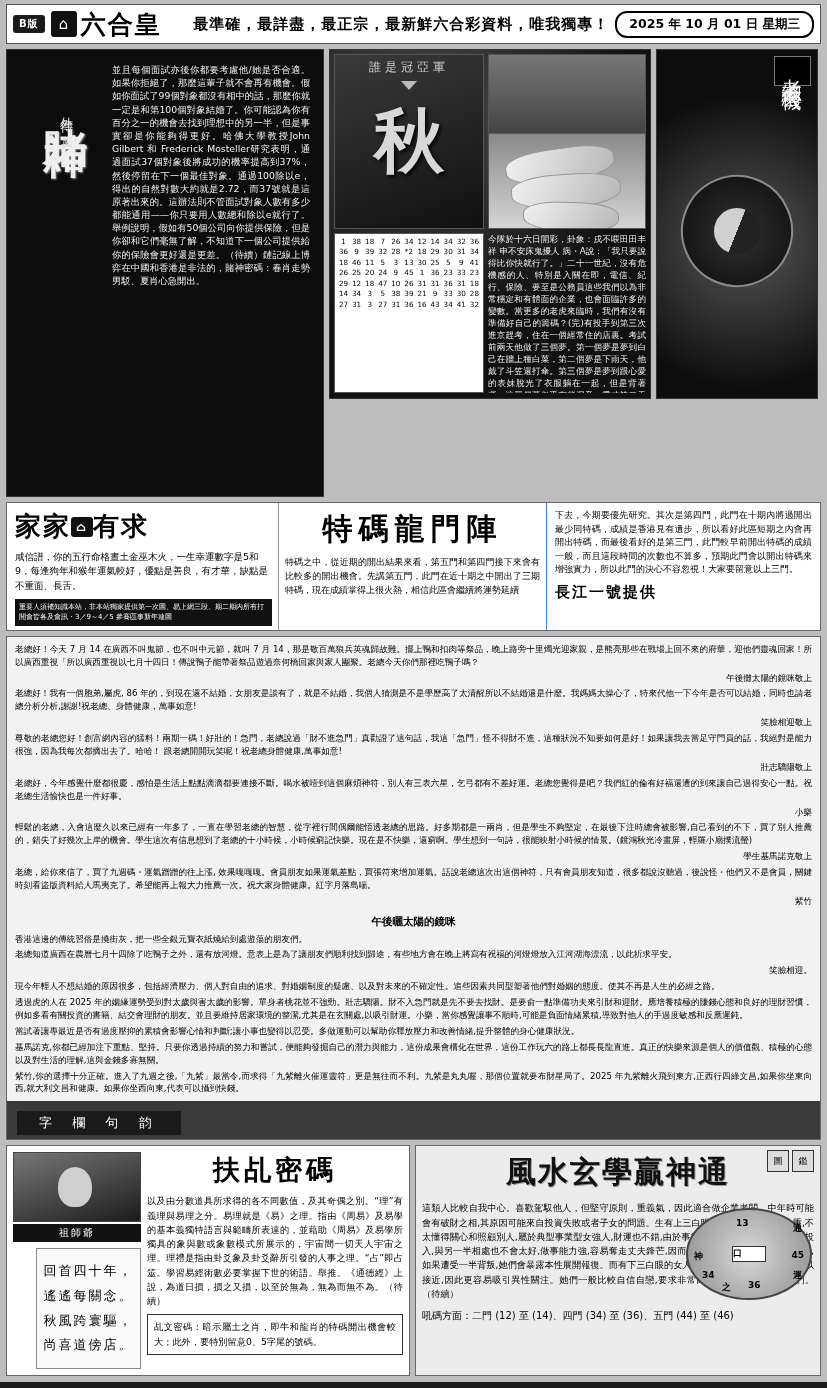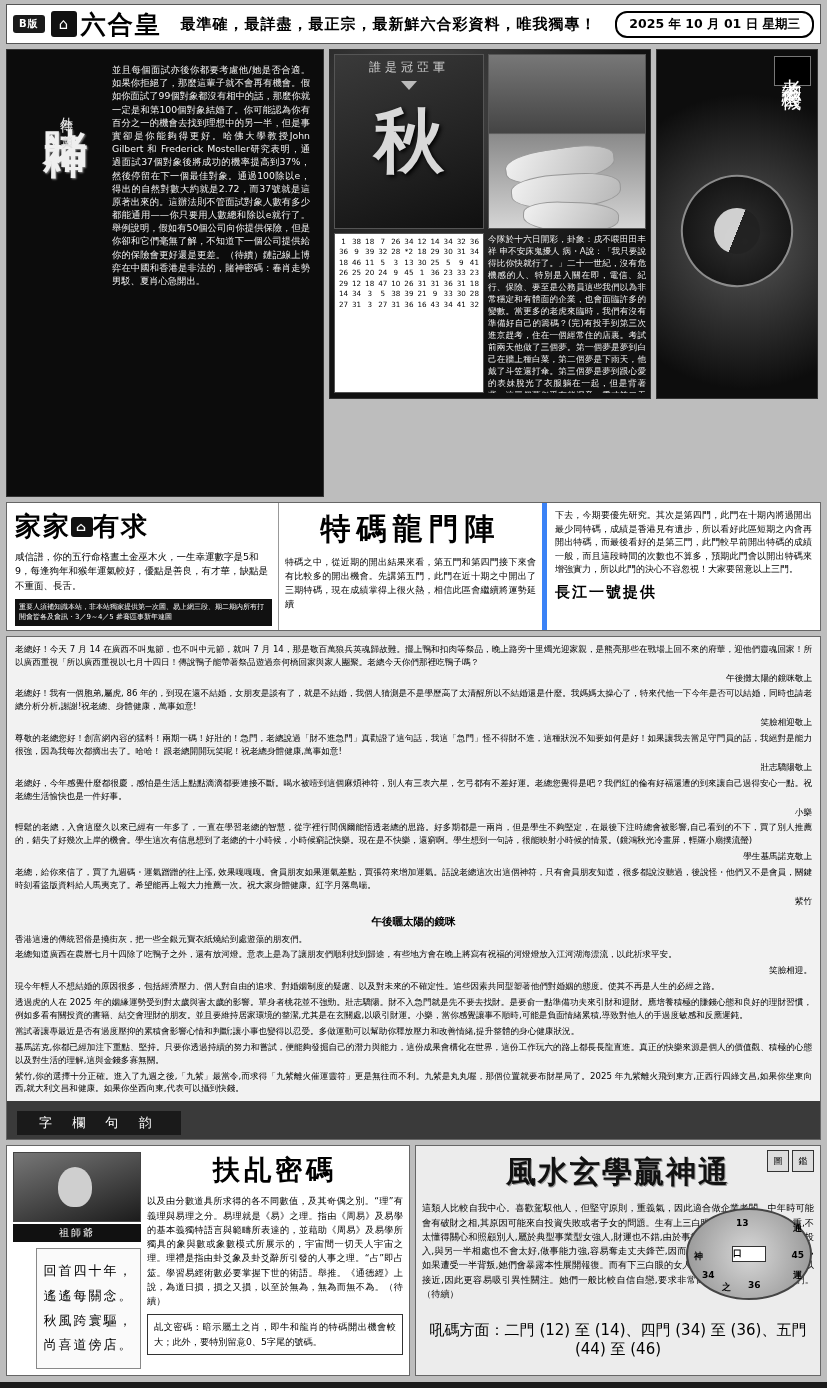"最準確，最詳盡，最正宗，最新鮮六合彩資料，唯我獨專！" .masthead-slogan { text-align: center -> right }
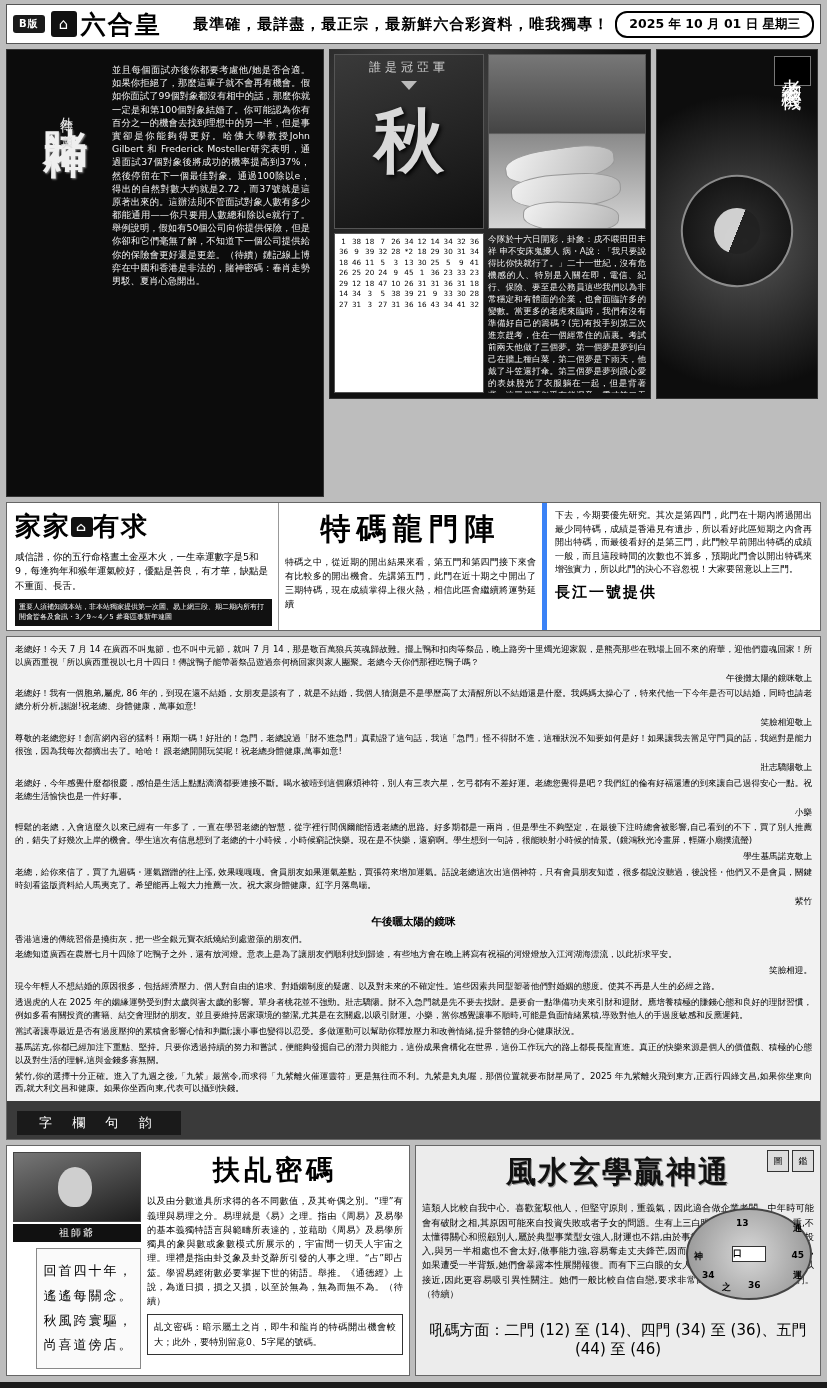"特碼龍門陣" .s2-mid { border-right: 5px solid #3b82f6 -> 1px solid #3b82f6 }
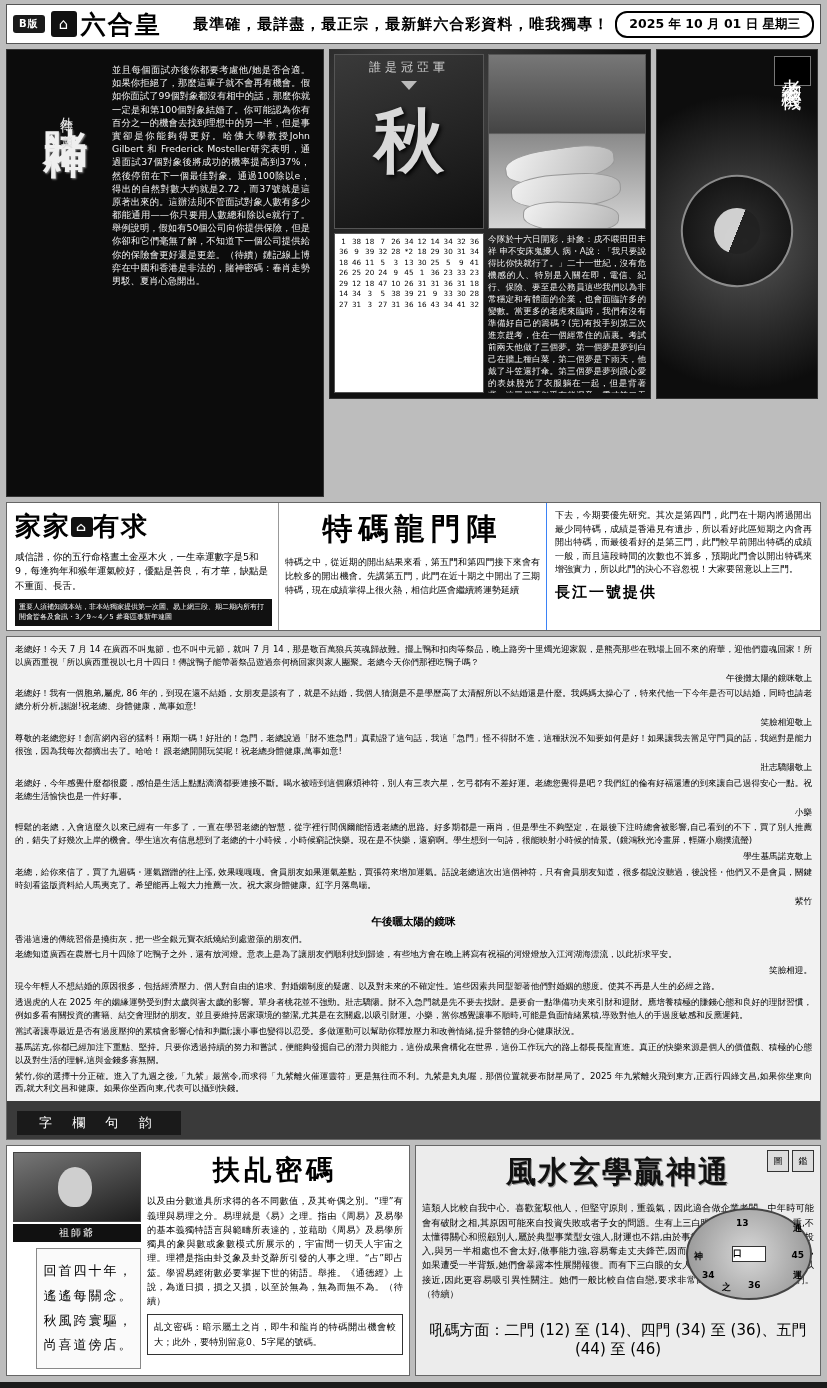"吼碼方面：二門 (12) 至 (14)、四門 (34)" .fs-foot { font-size: 15px -> 10px; margin-top: 20px -> 8px; text-align: center -> none }
